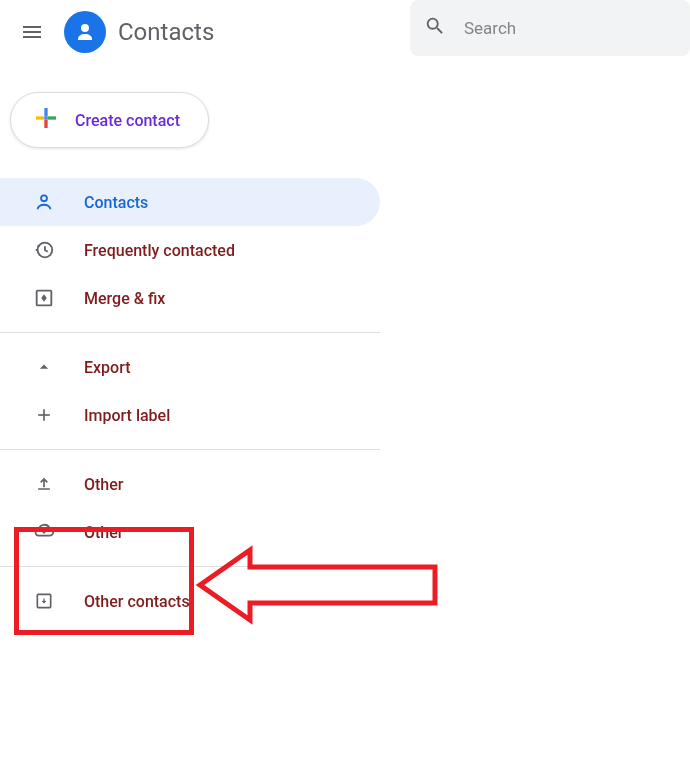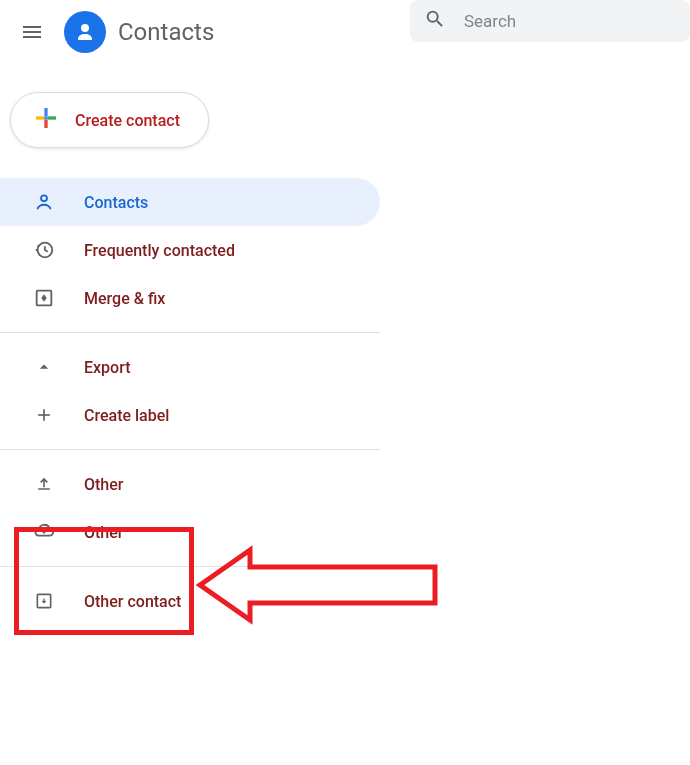"Search" .search-box { height: 42px -> 56px }
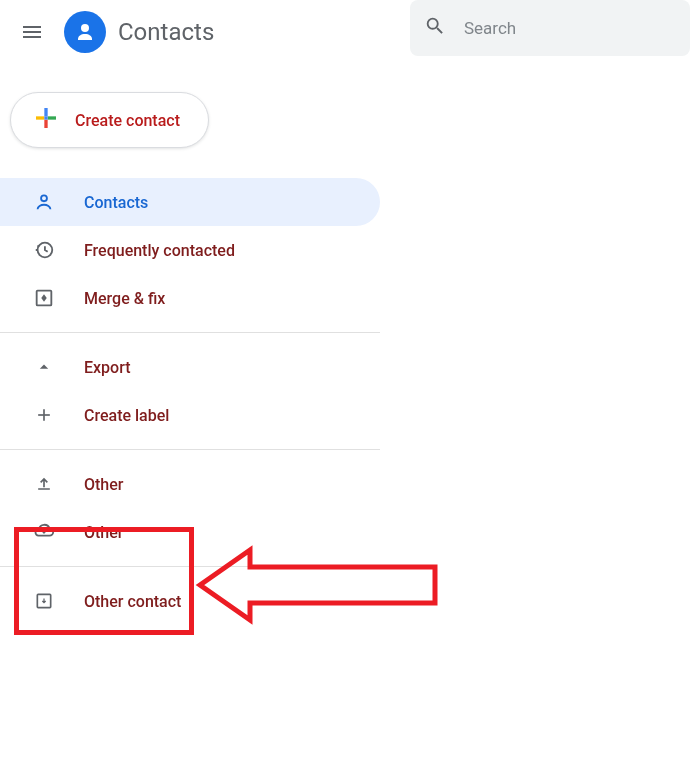"Create contact" .create-label { color: #b91c1c -> #6d28d9 }
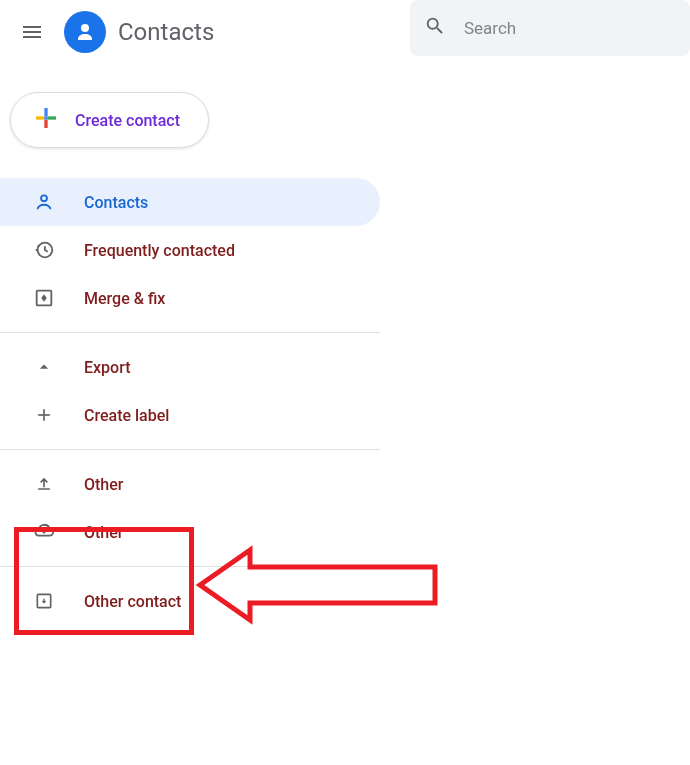"Create label" span { text: Create -> Import }
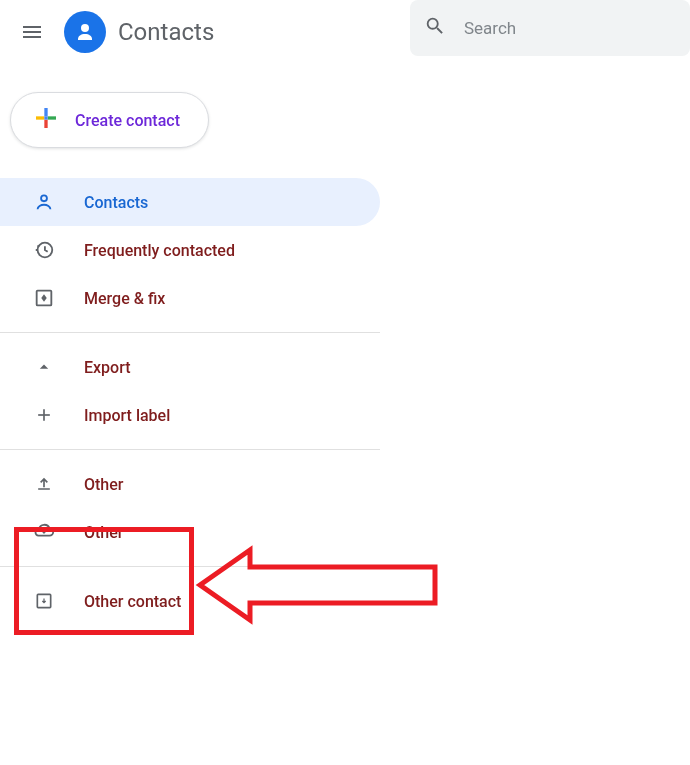"Other contact" span { text: contact -> contacts }
